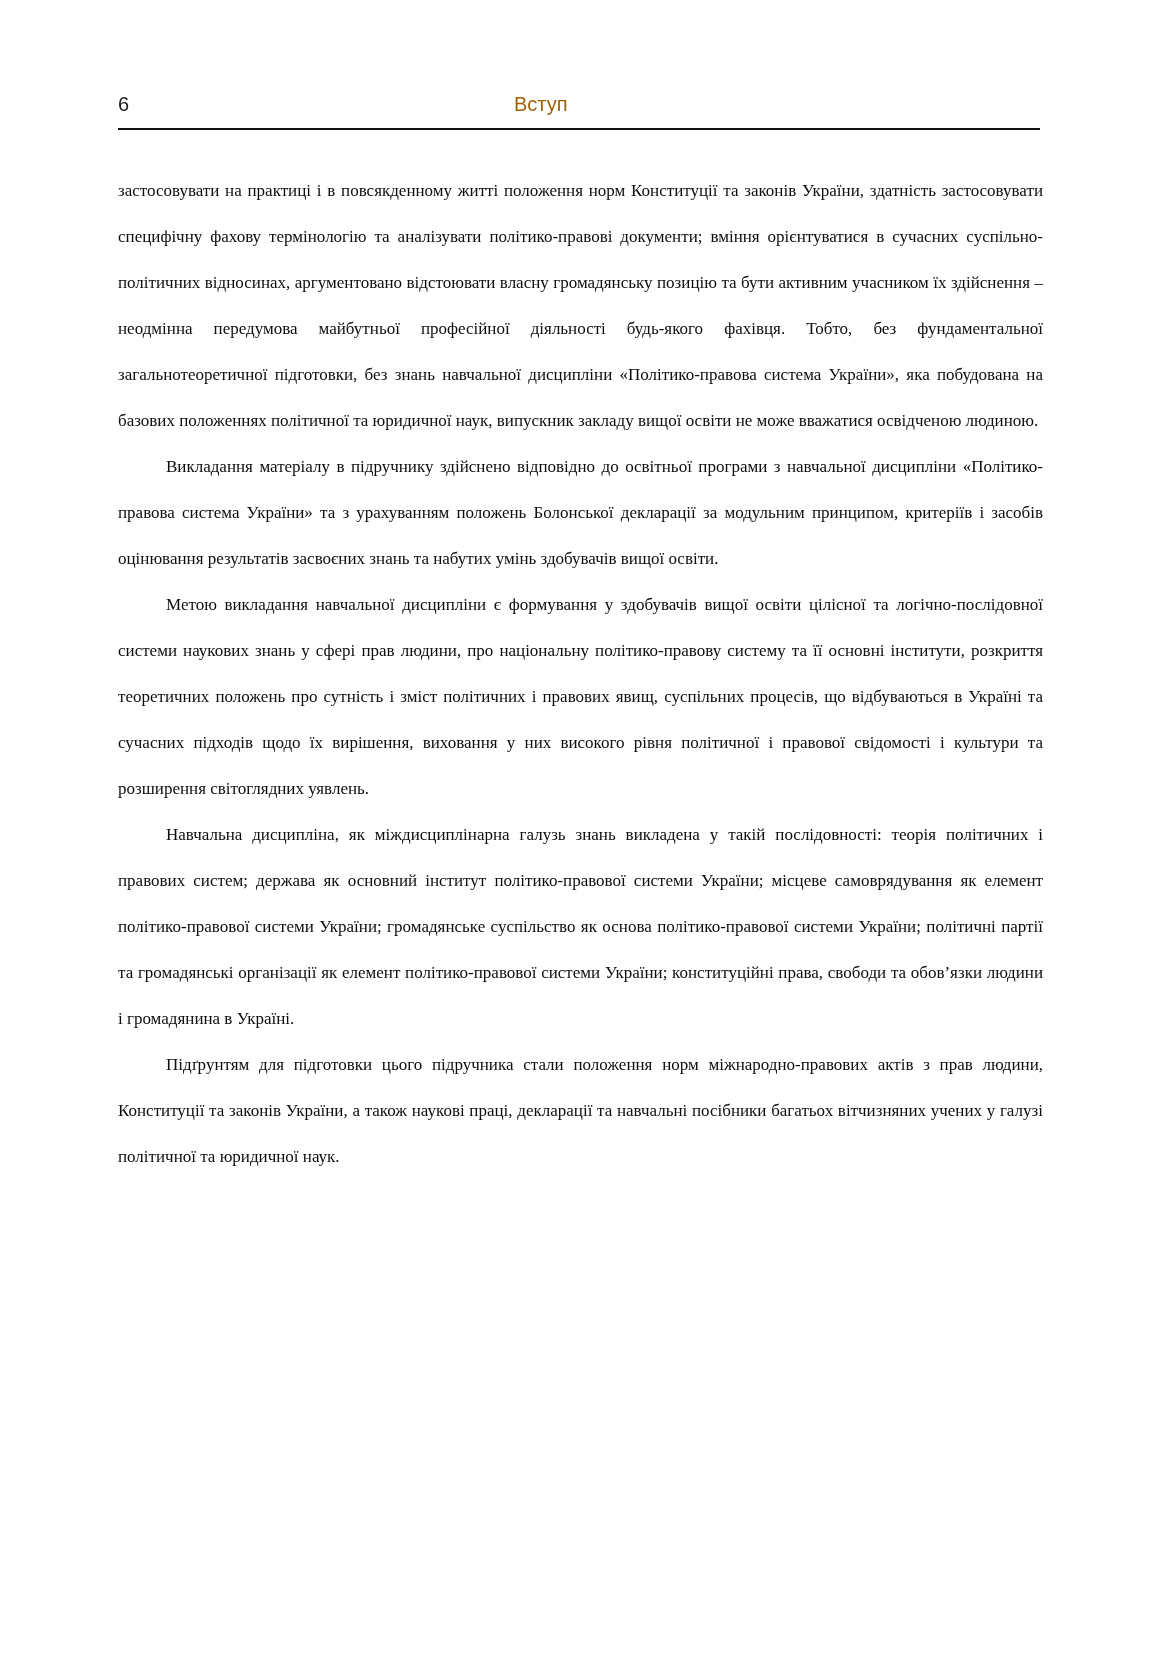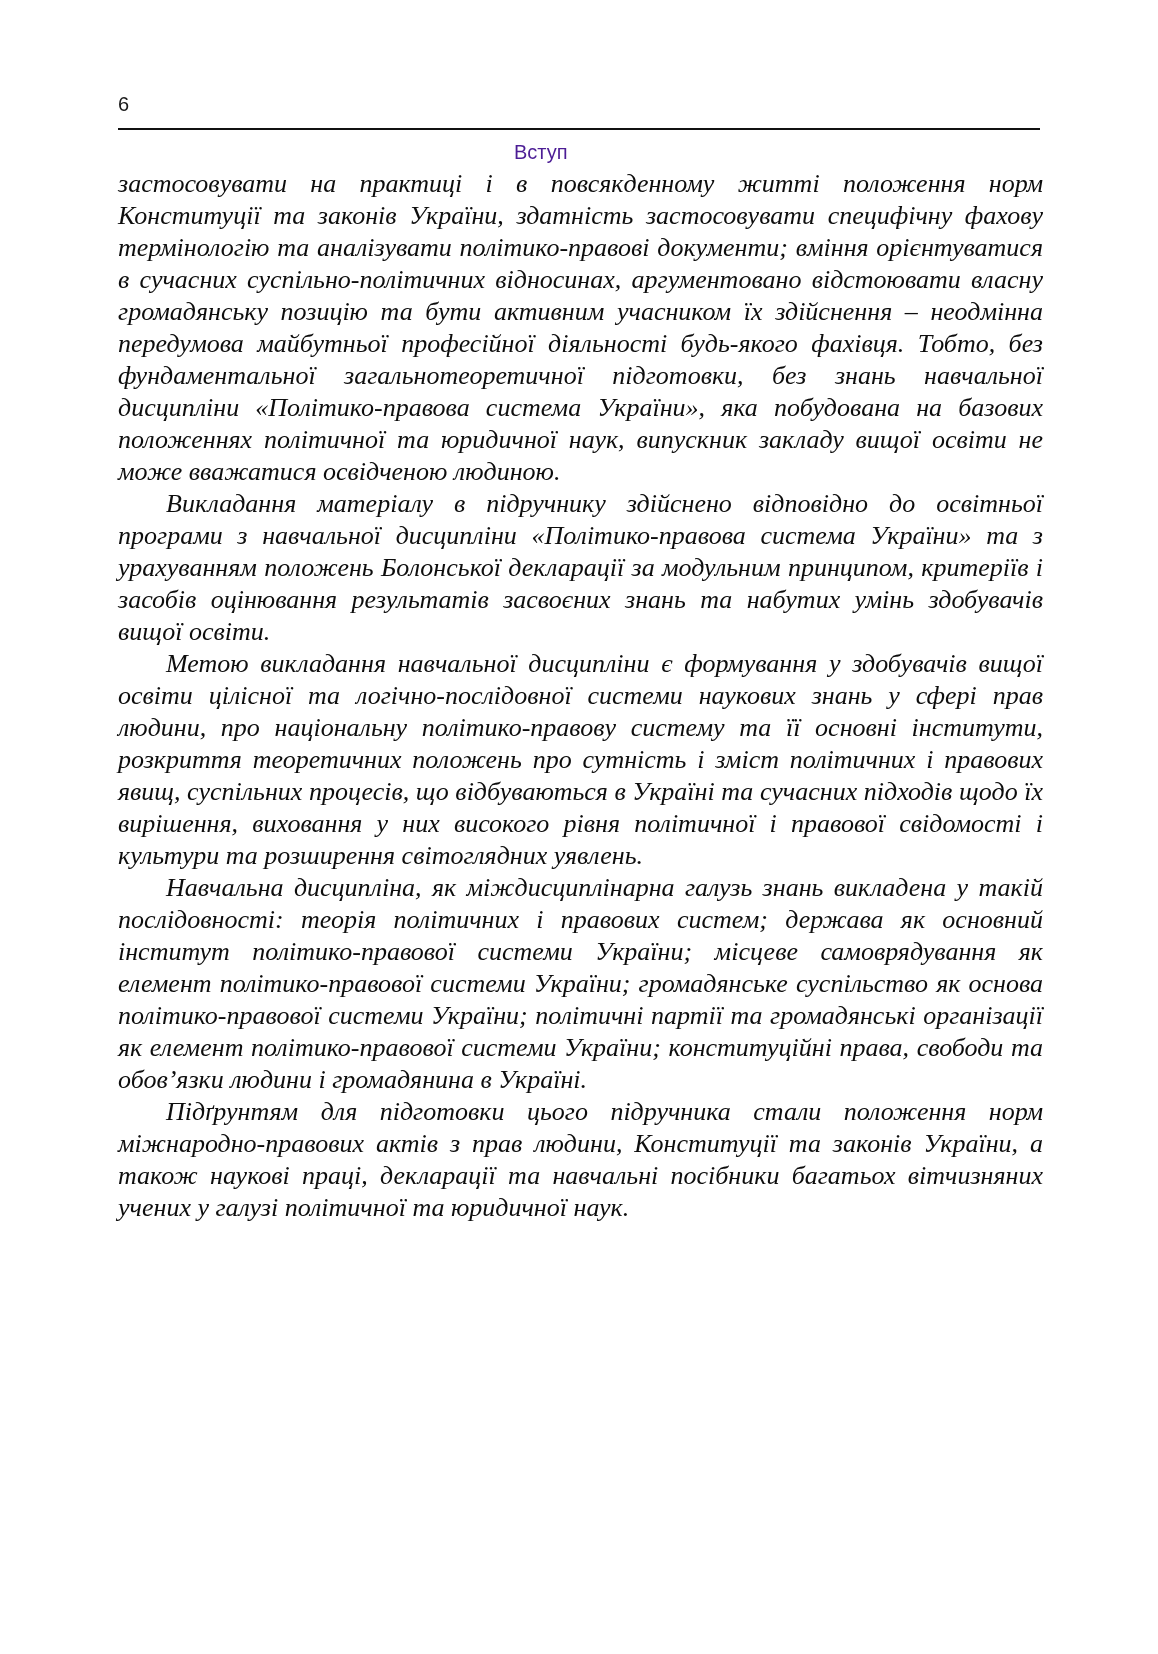"Вступ" .header .running-title { color: #4c1d95 -> #a16207; margin-top: 48px -> none }
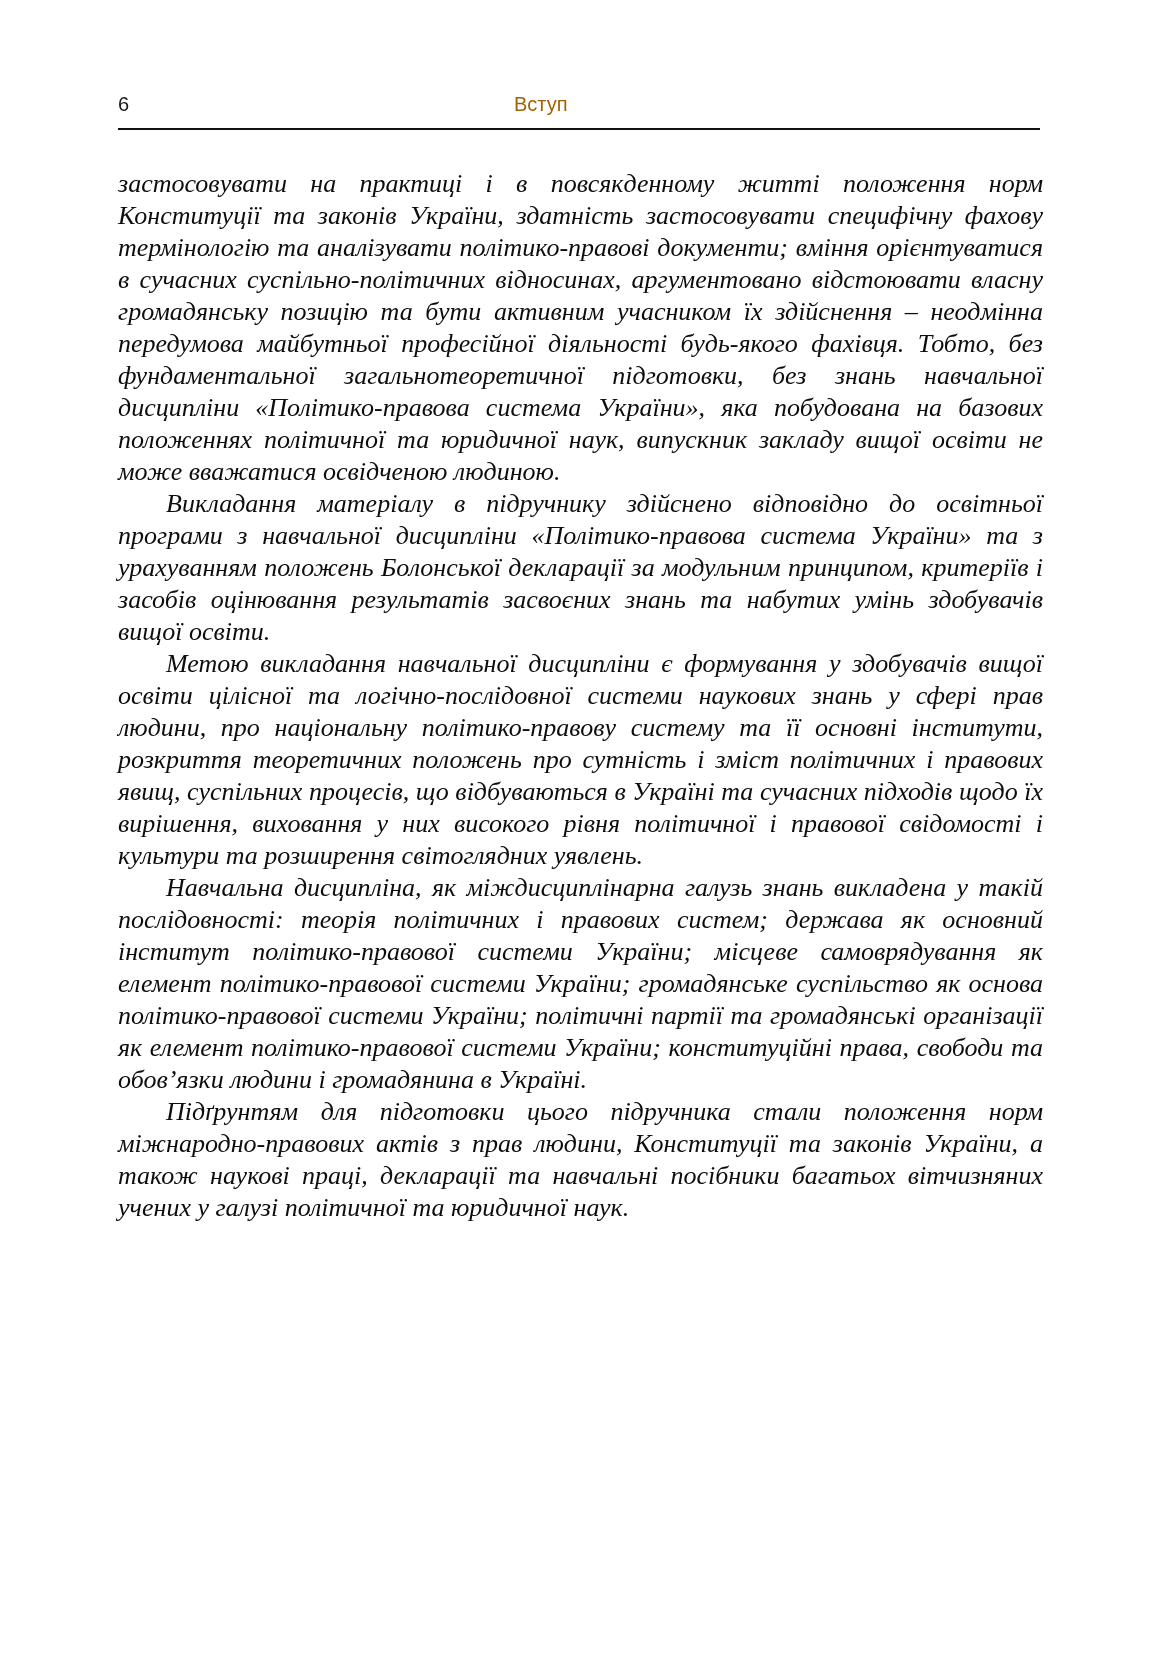"застосовувати на практиці і в" .body-text p { font-size: 26px -> 17px; font-style: italic -> none; line-height: 32px -> 46px }
